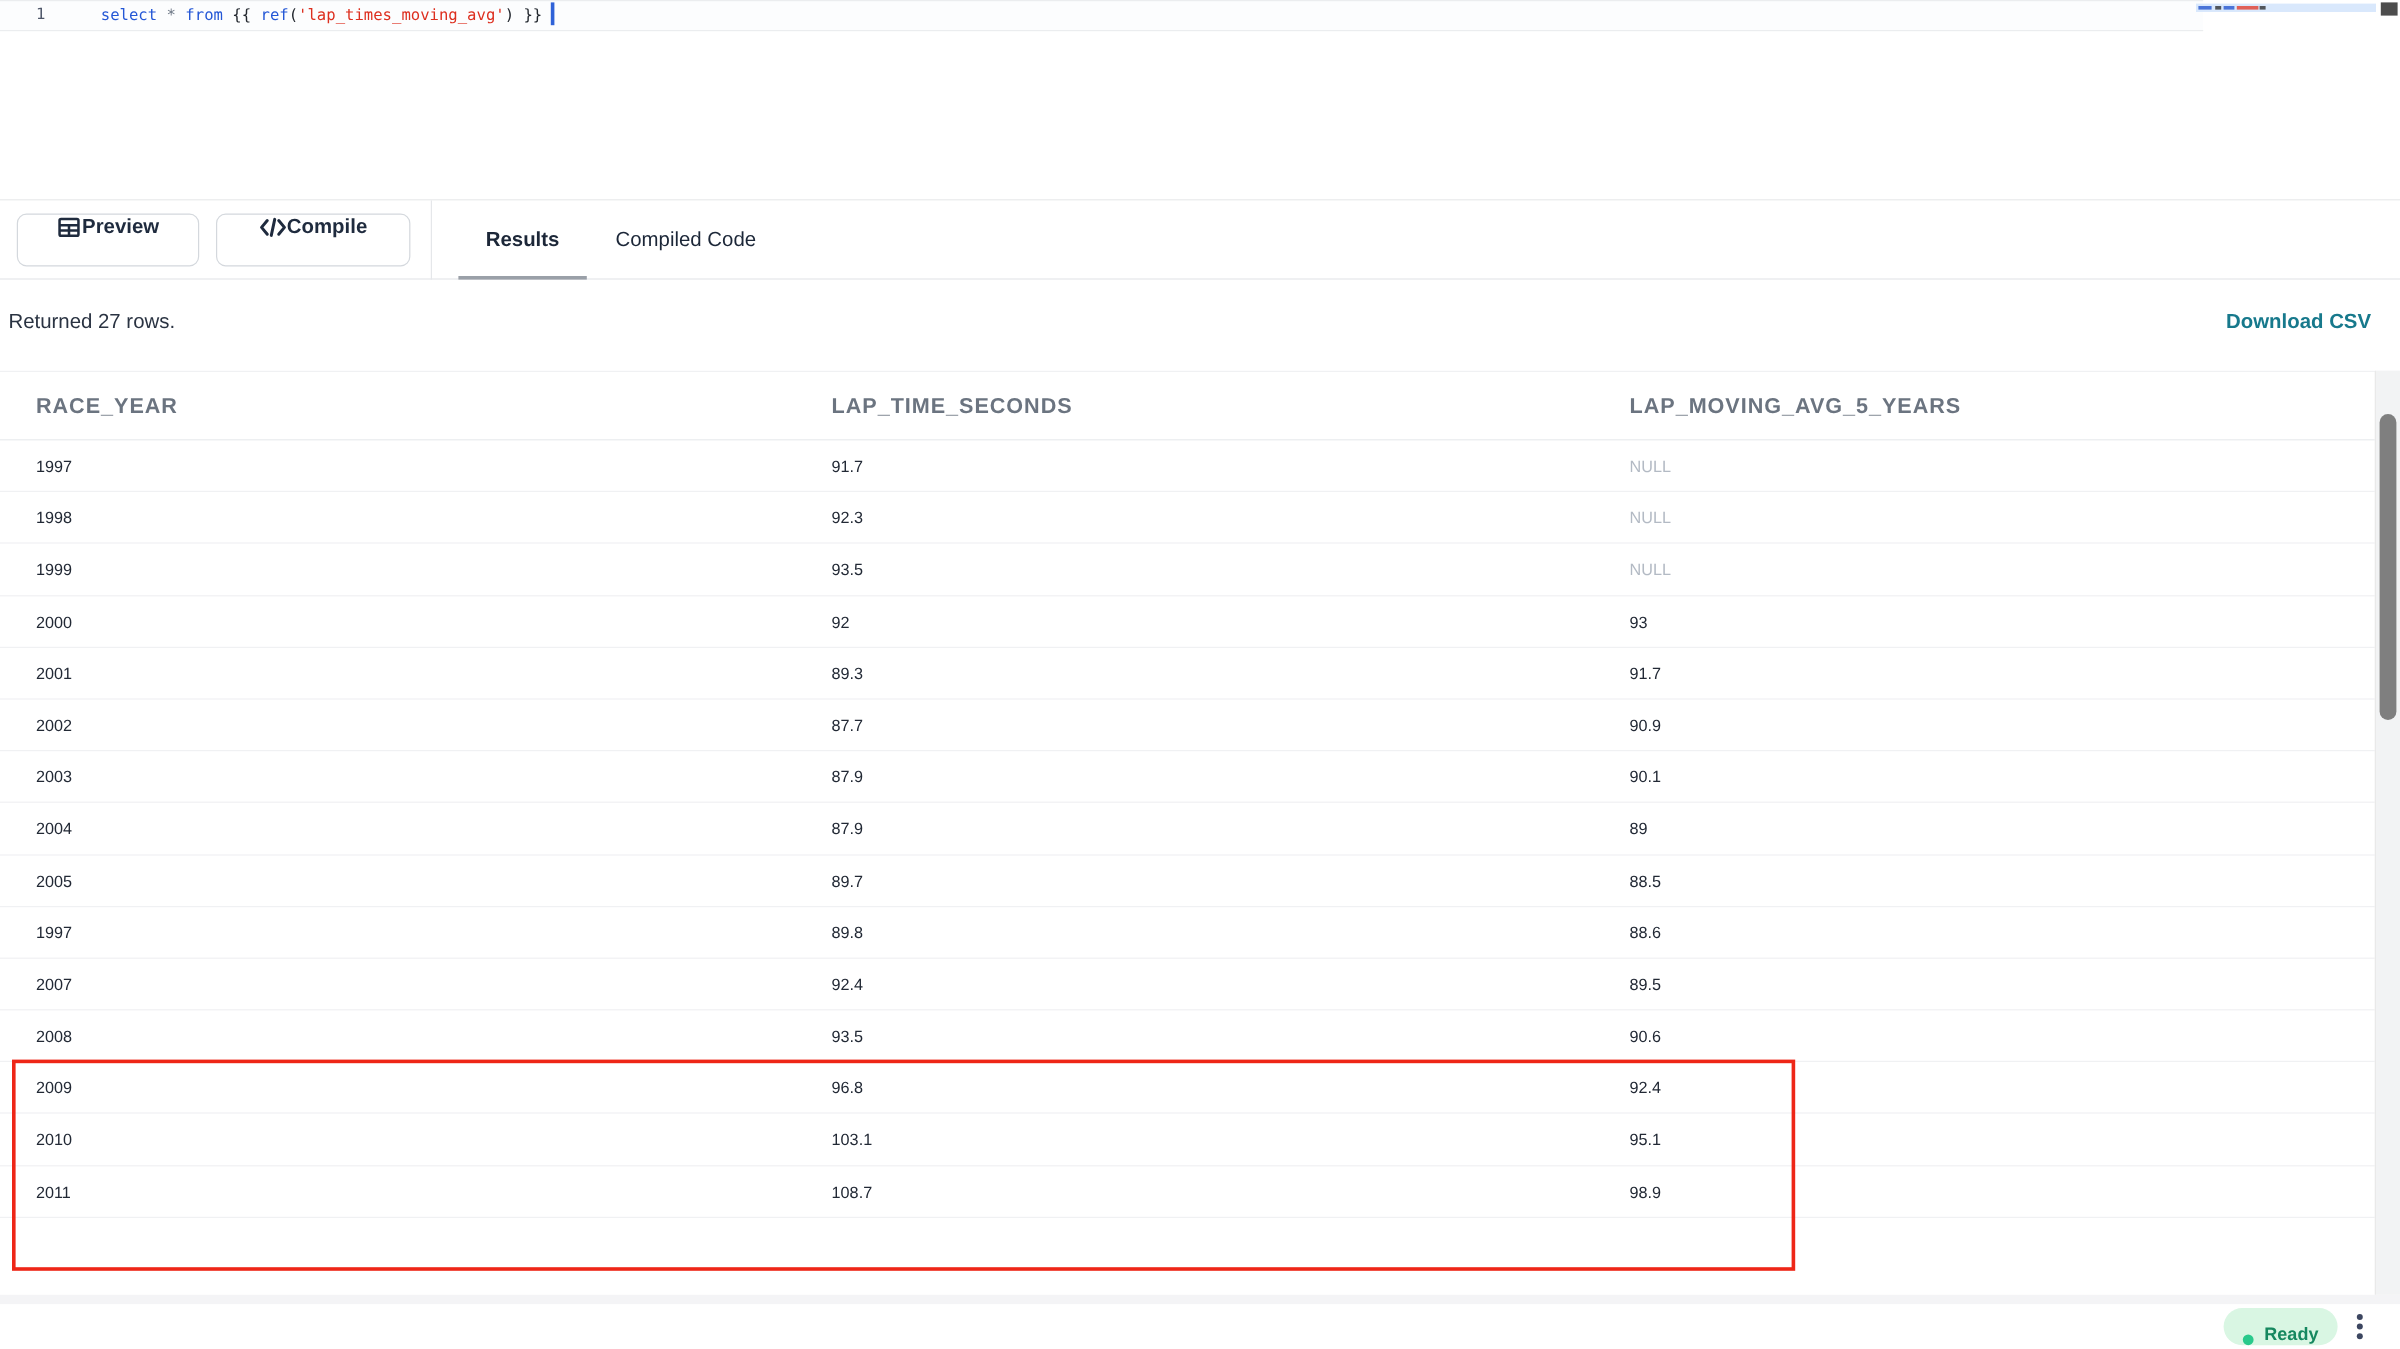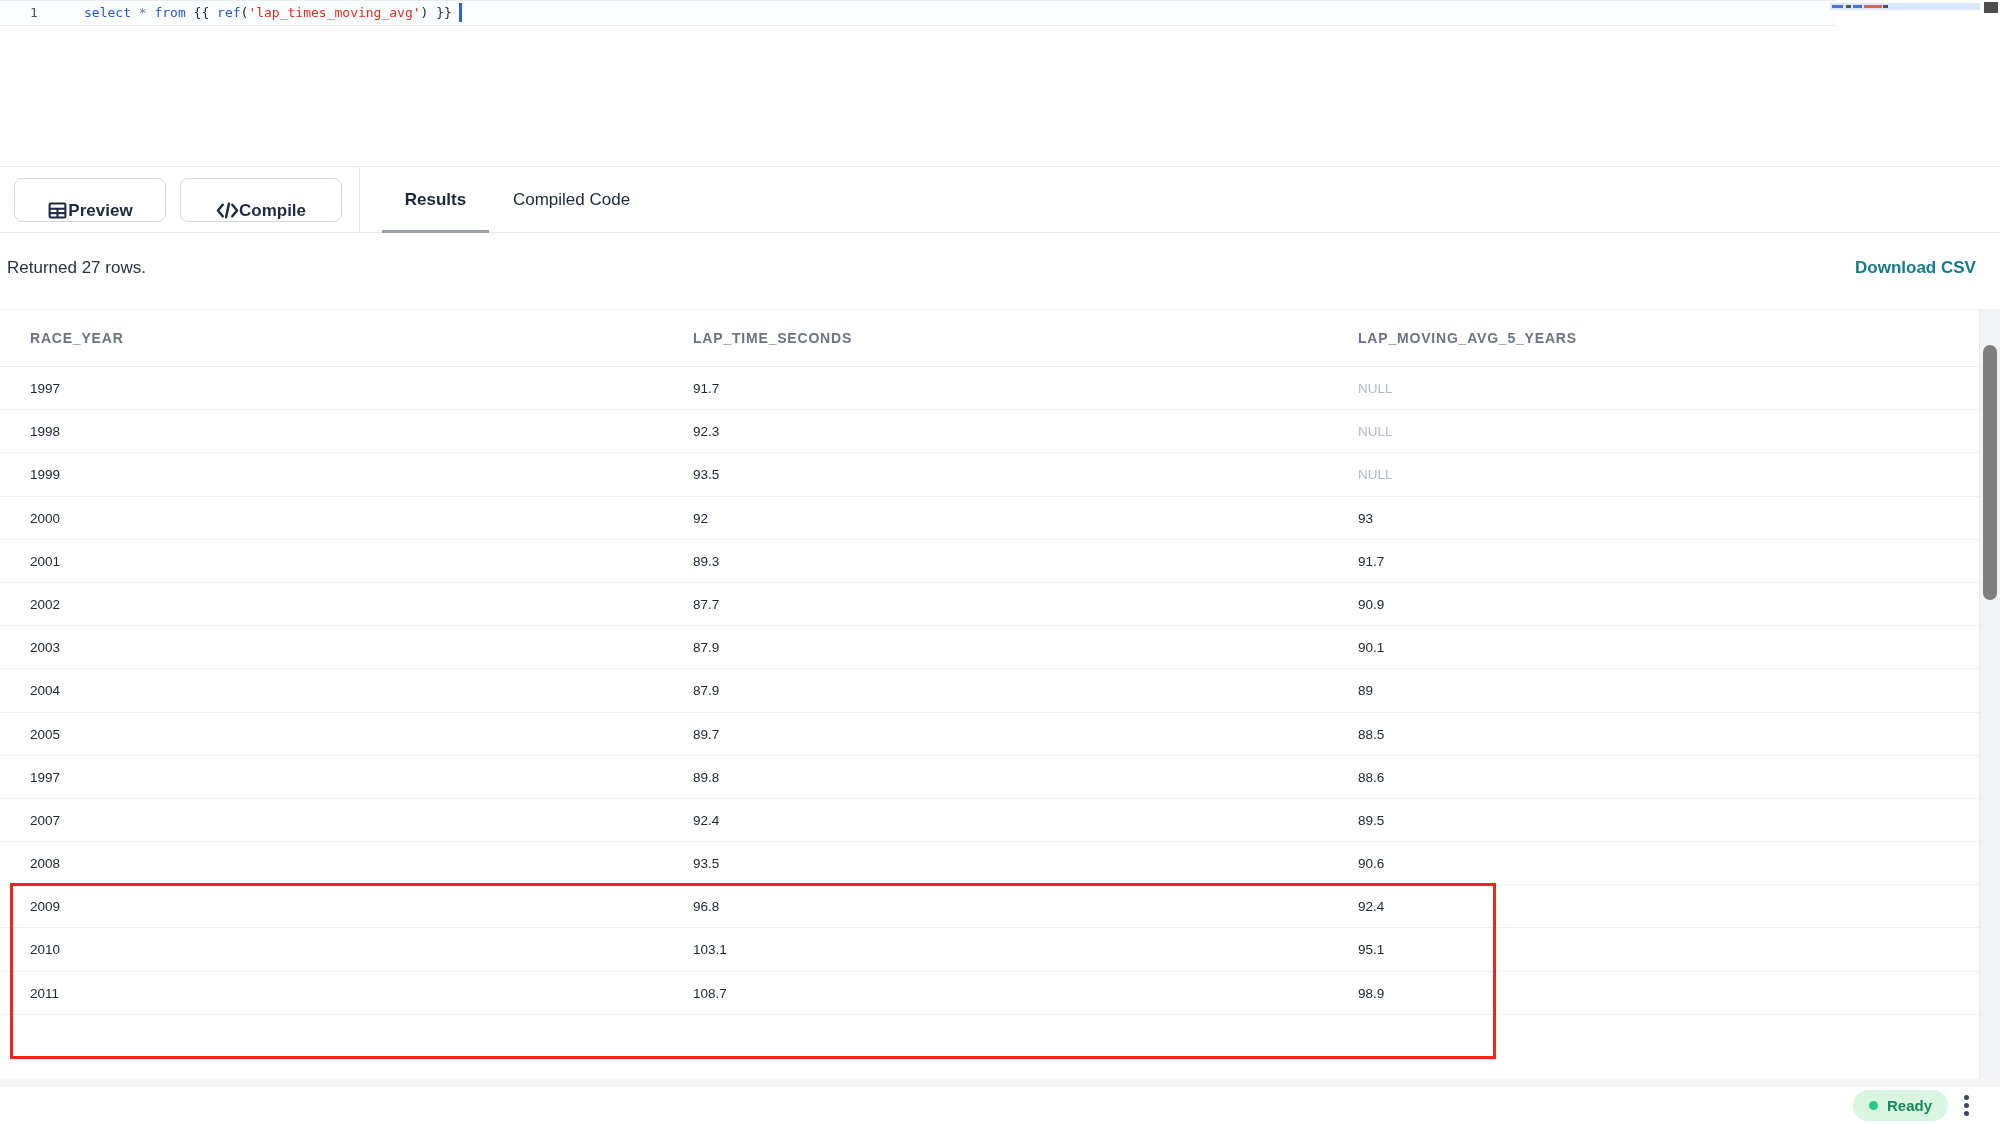"Preview" .btn { align-items: flex-end -> flex-start }
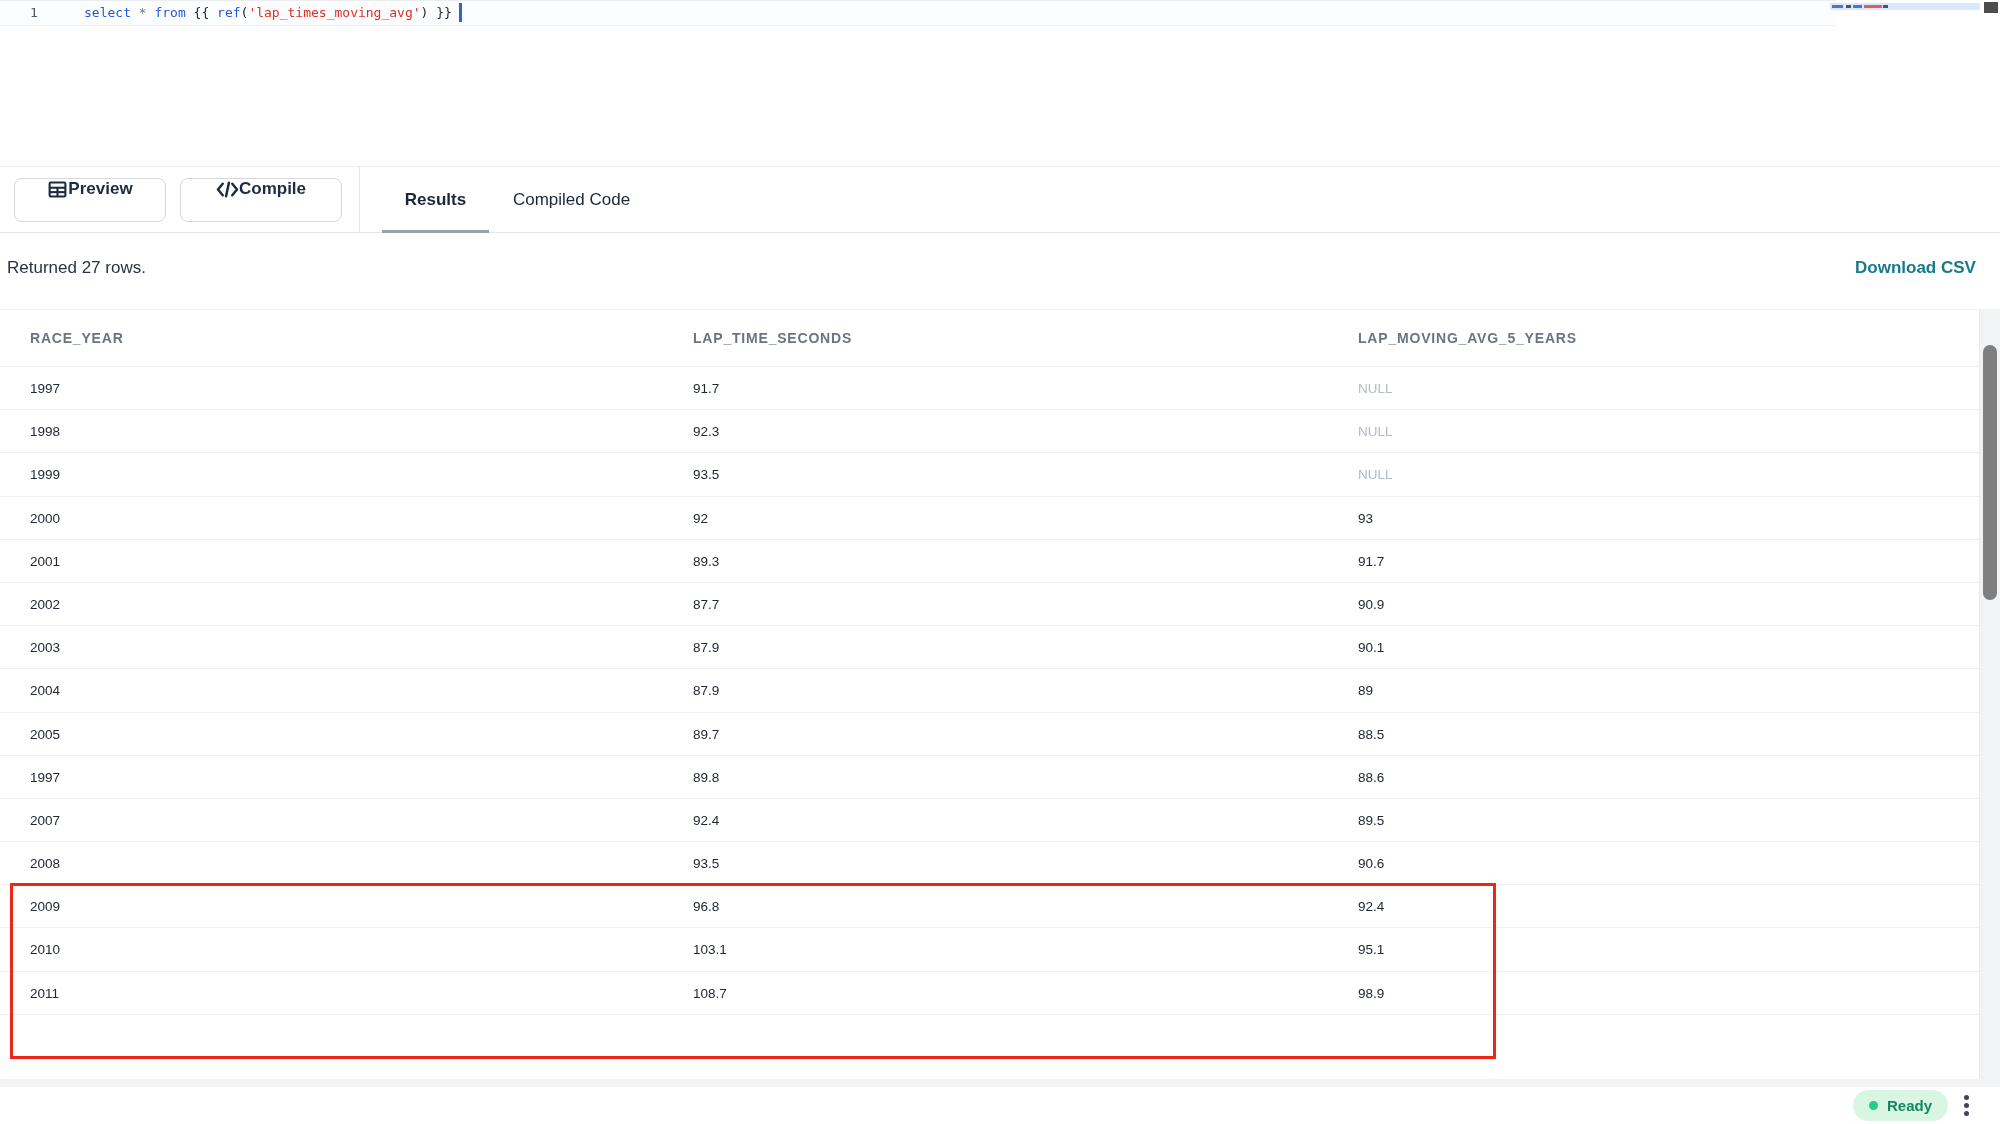"RACE_YEAR" .th { font-size: 14px -> 18px }
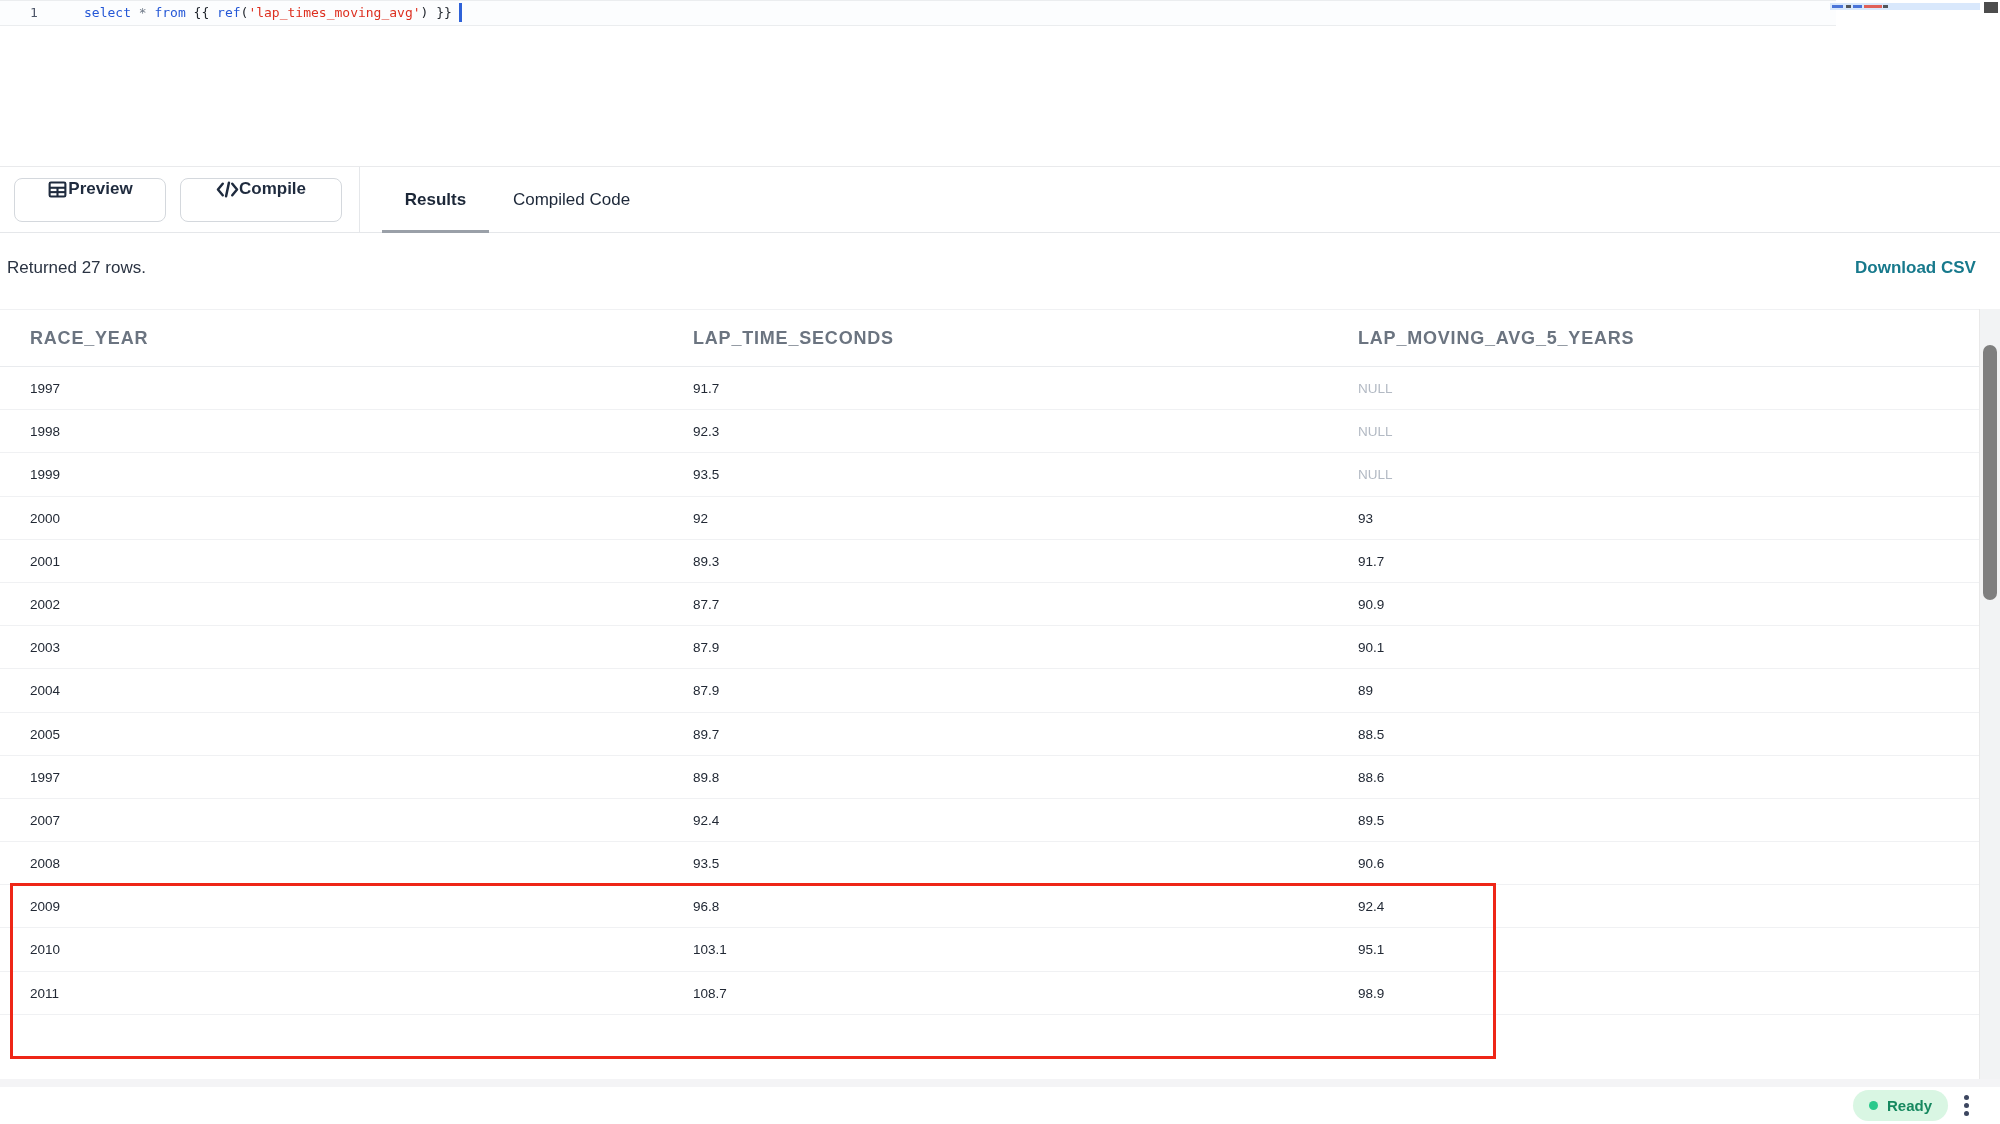"Ready" .ready-pill { align-items: center -> flex-end }
